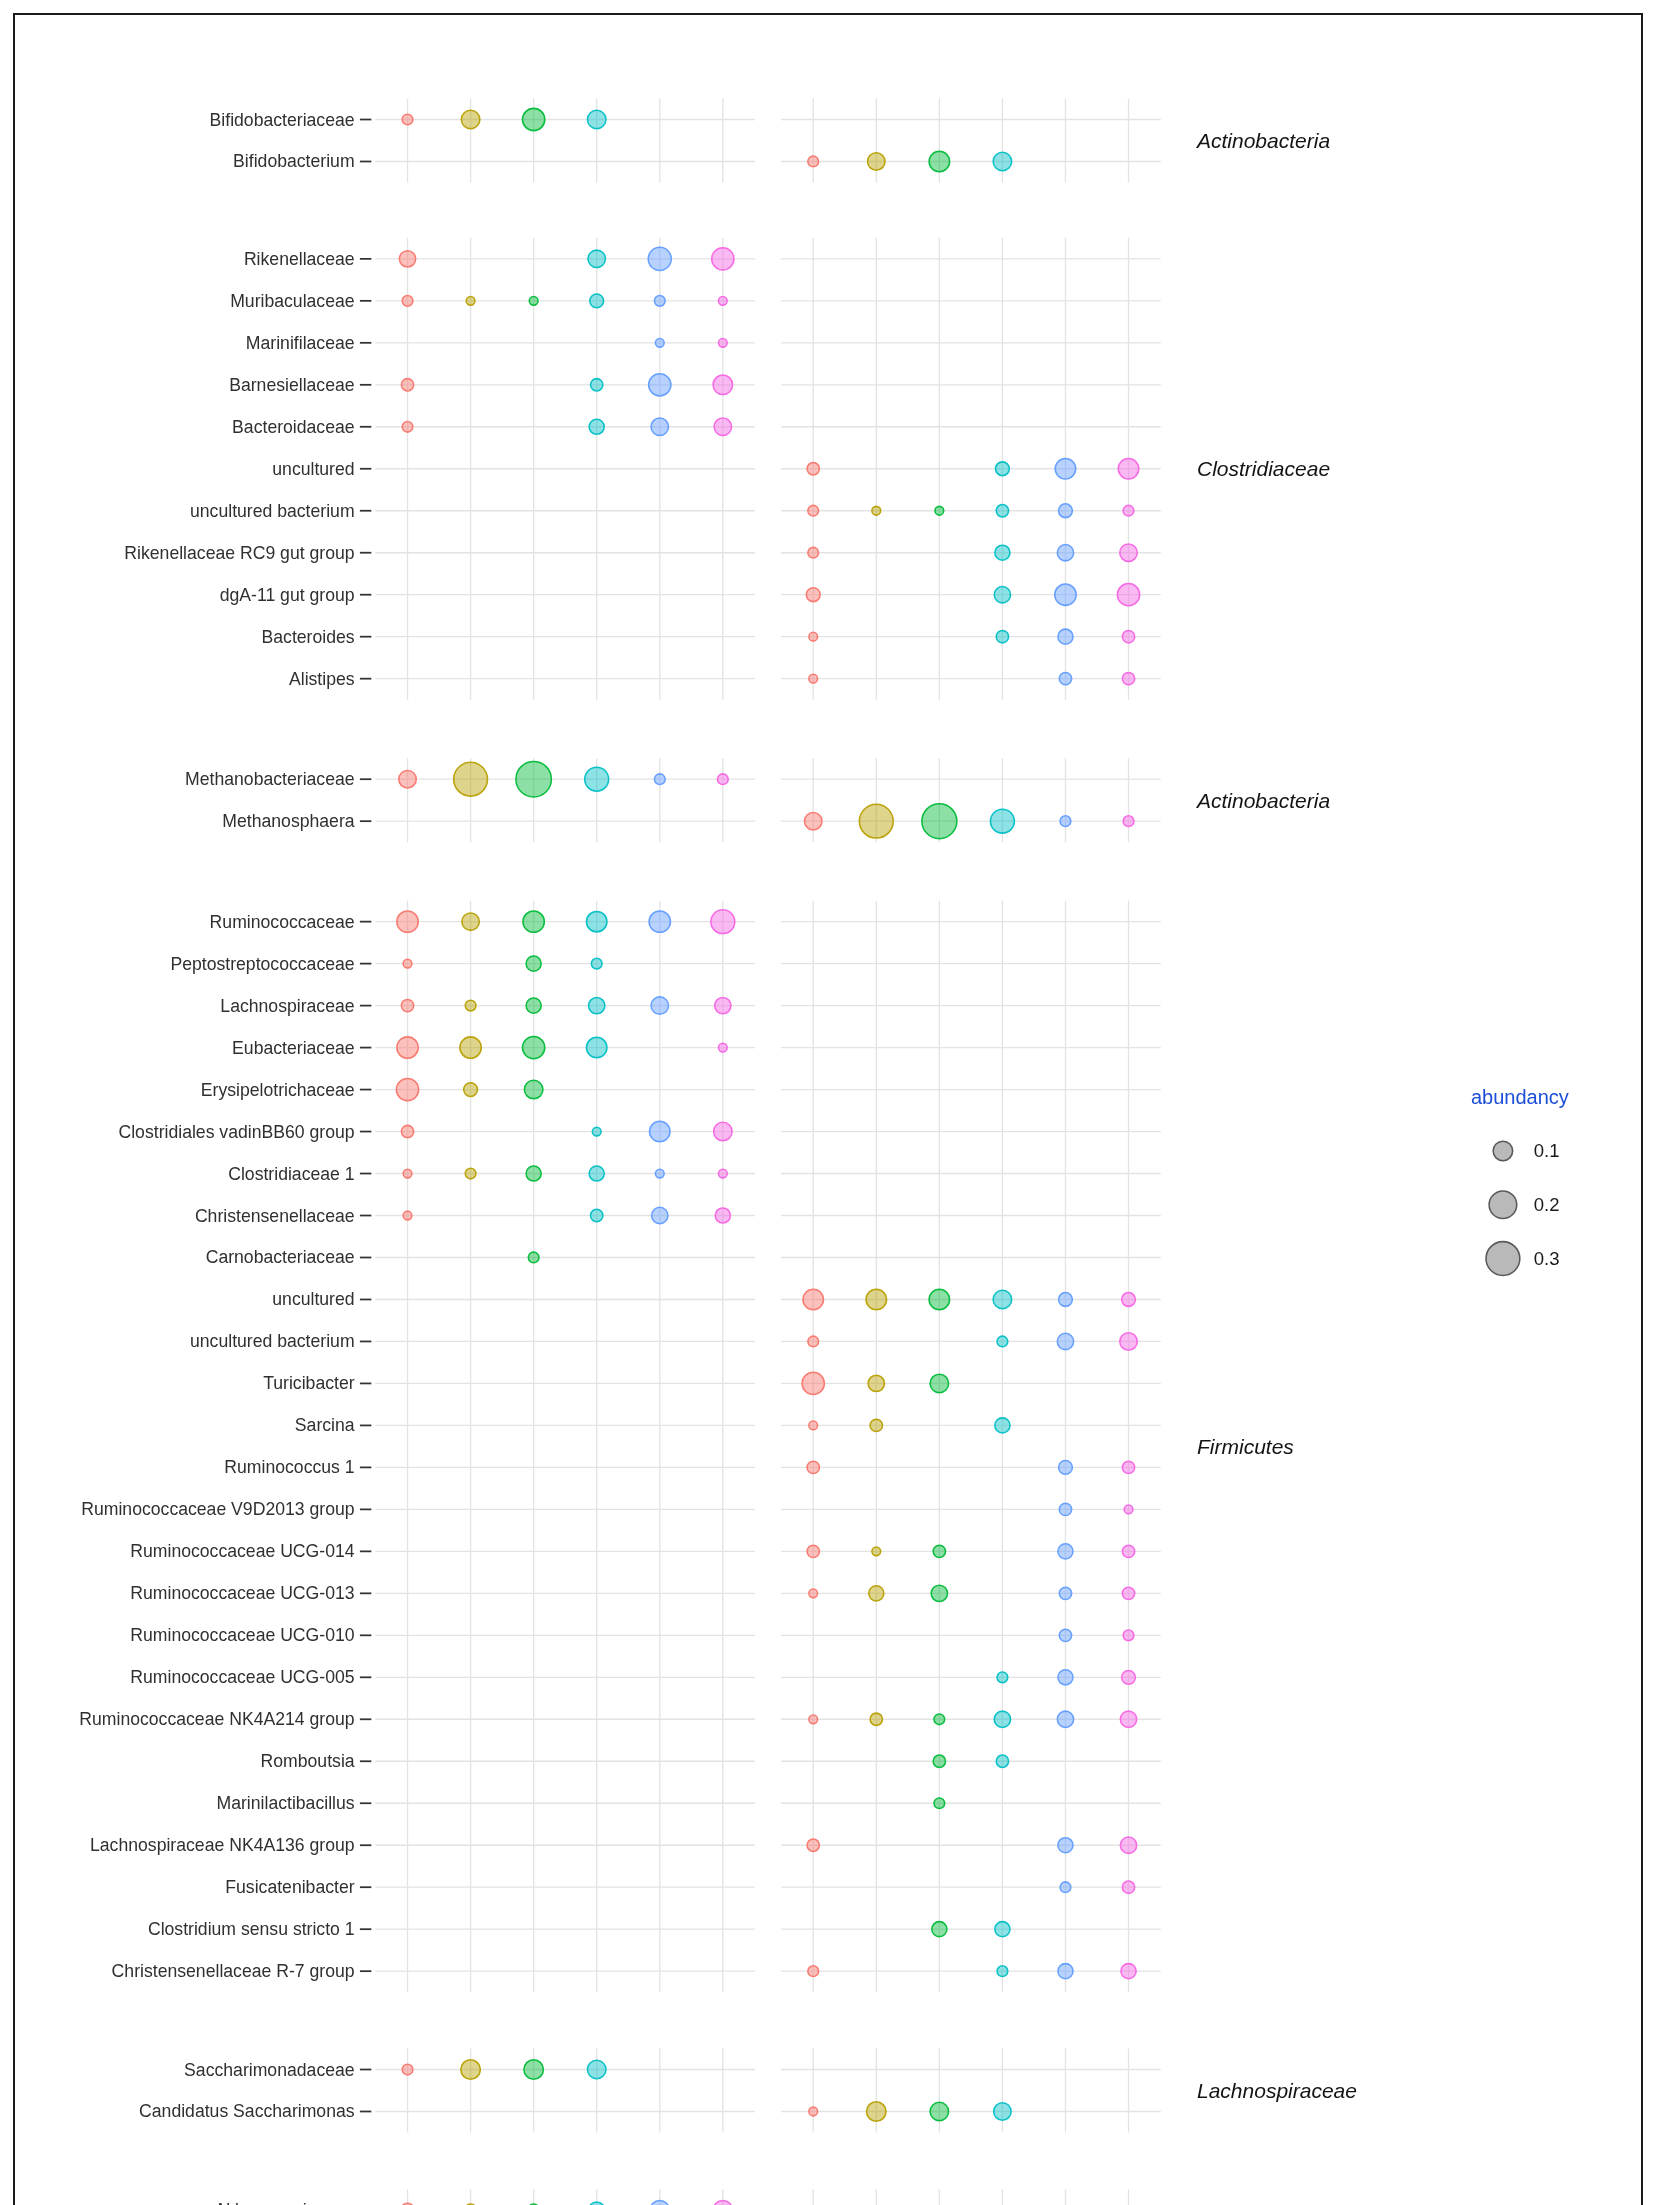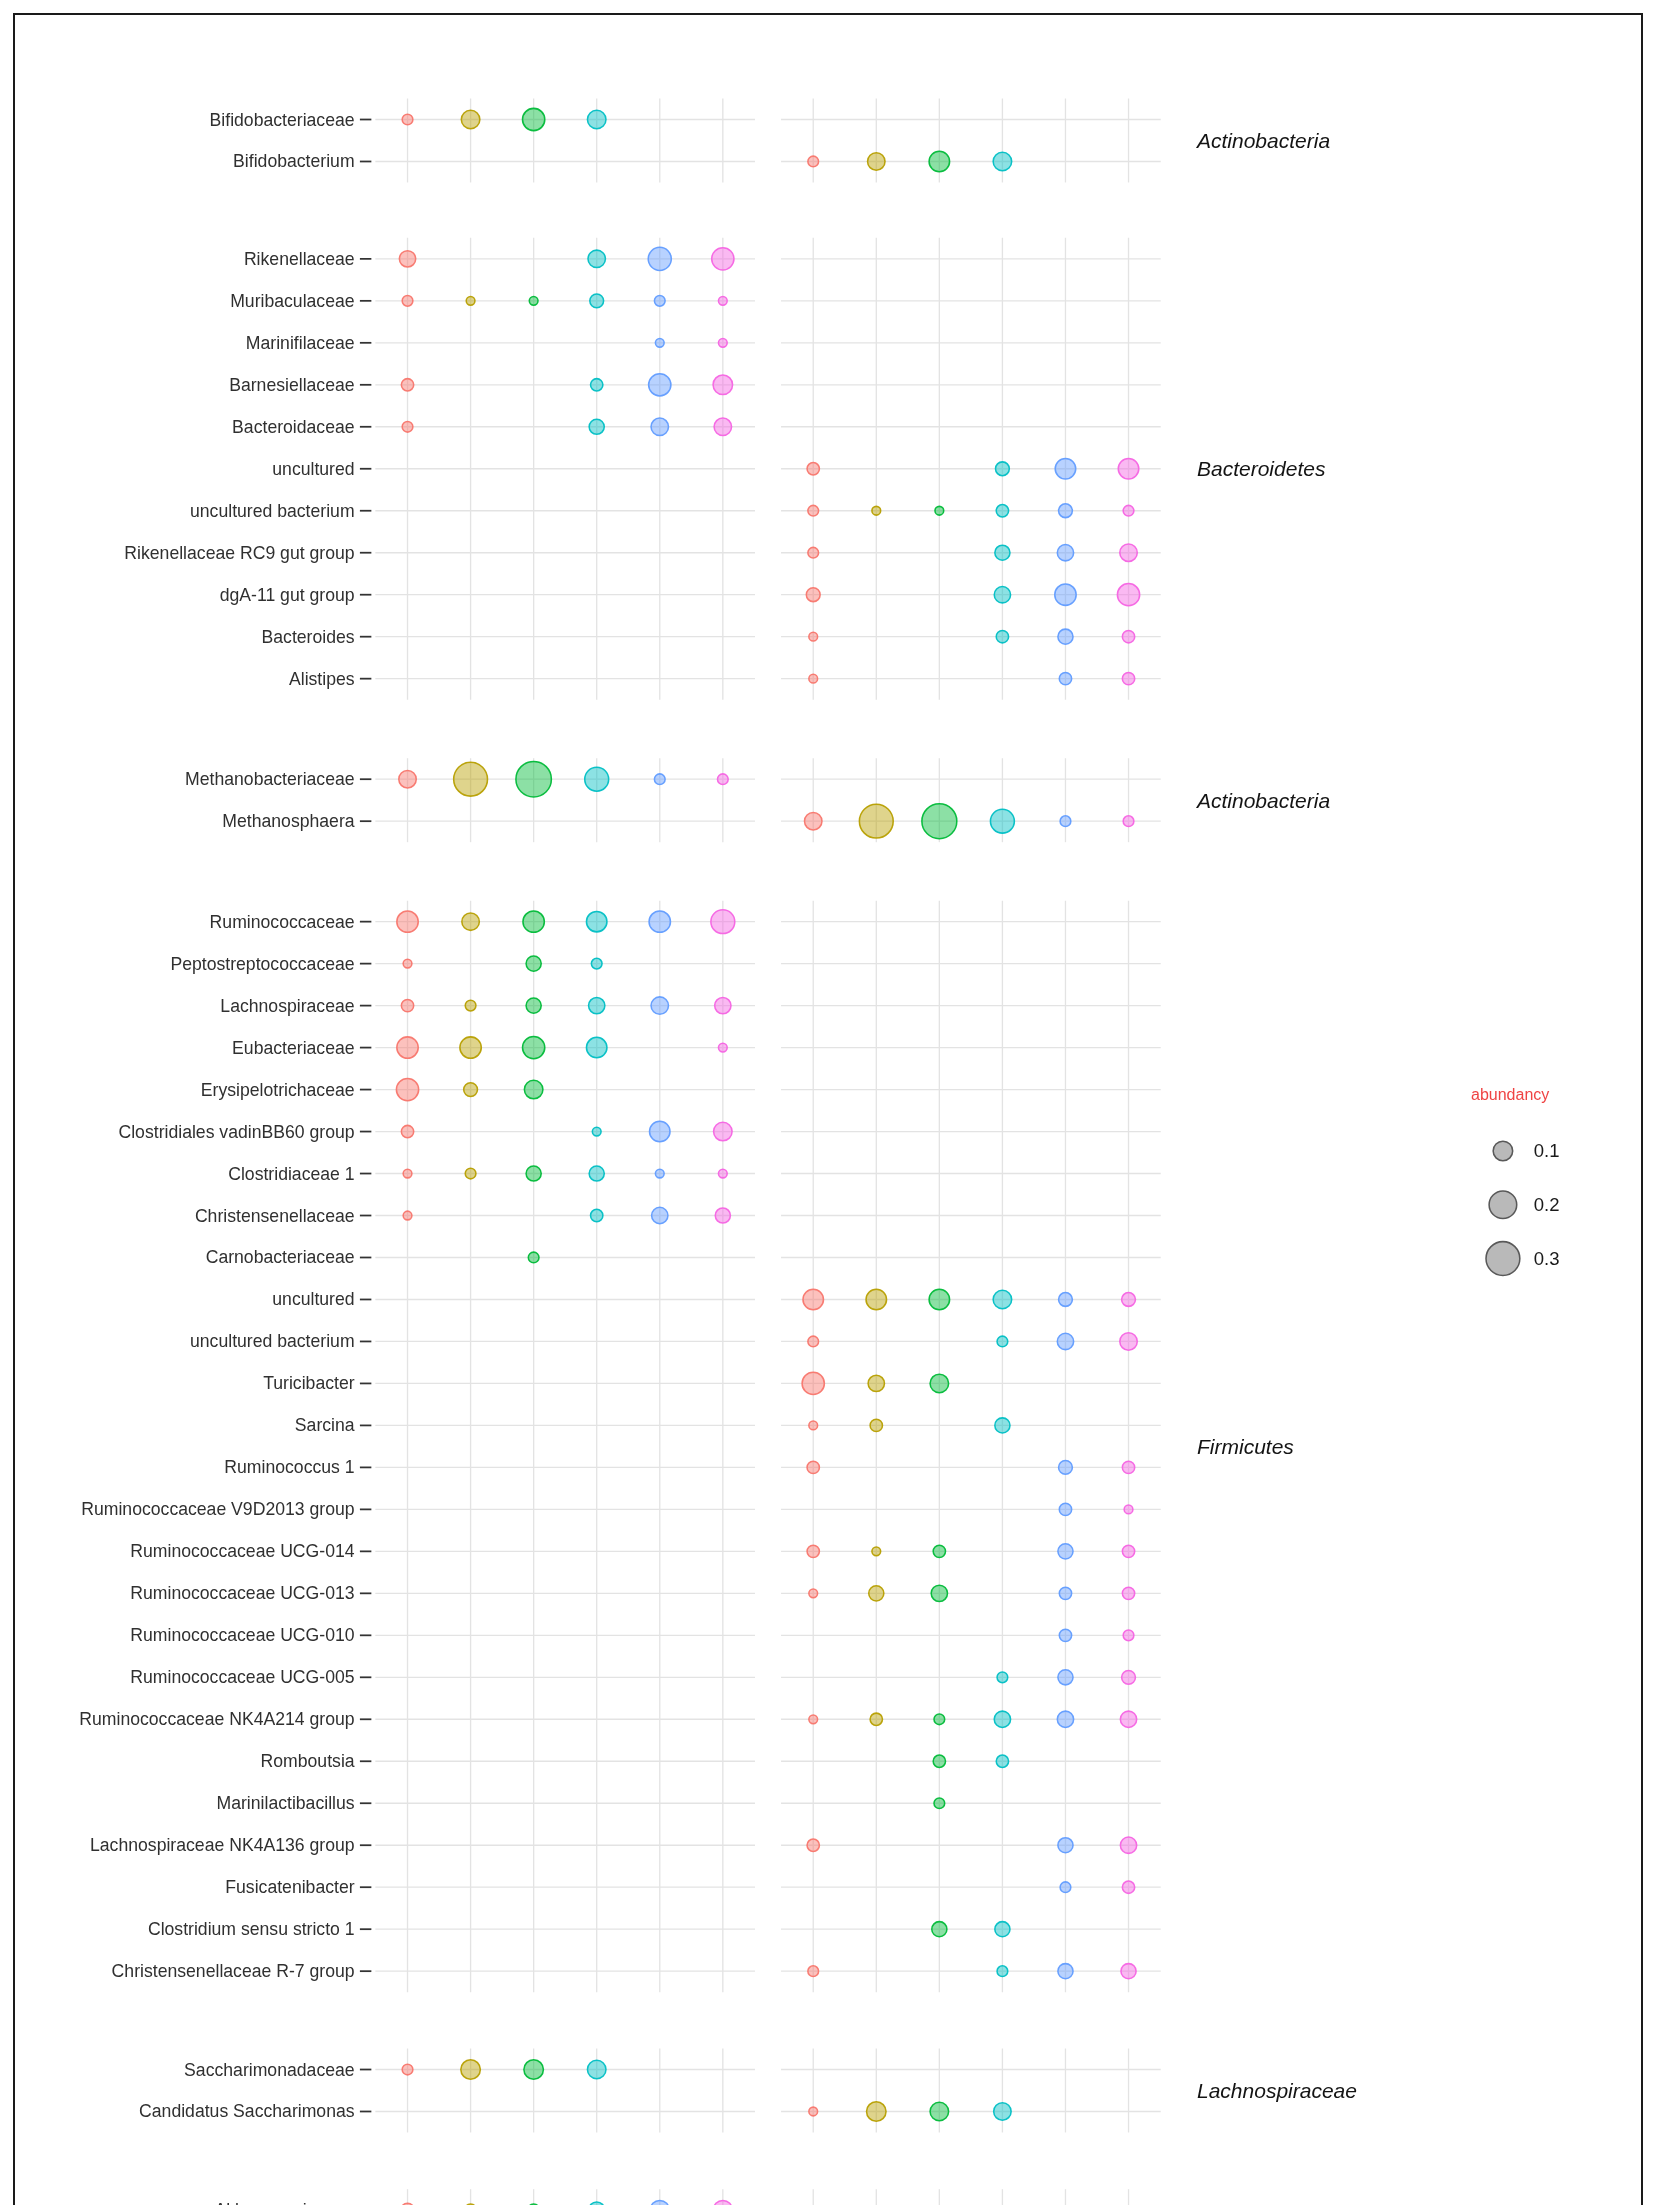"Bacteroidetes" div.phylum { text: Bacteroidetes -> Clostridiaceae }
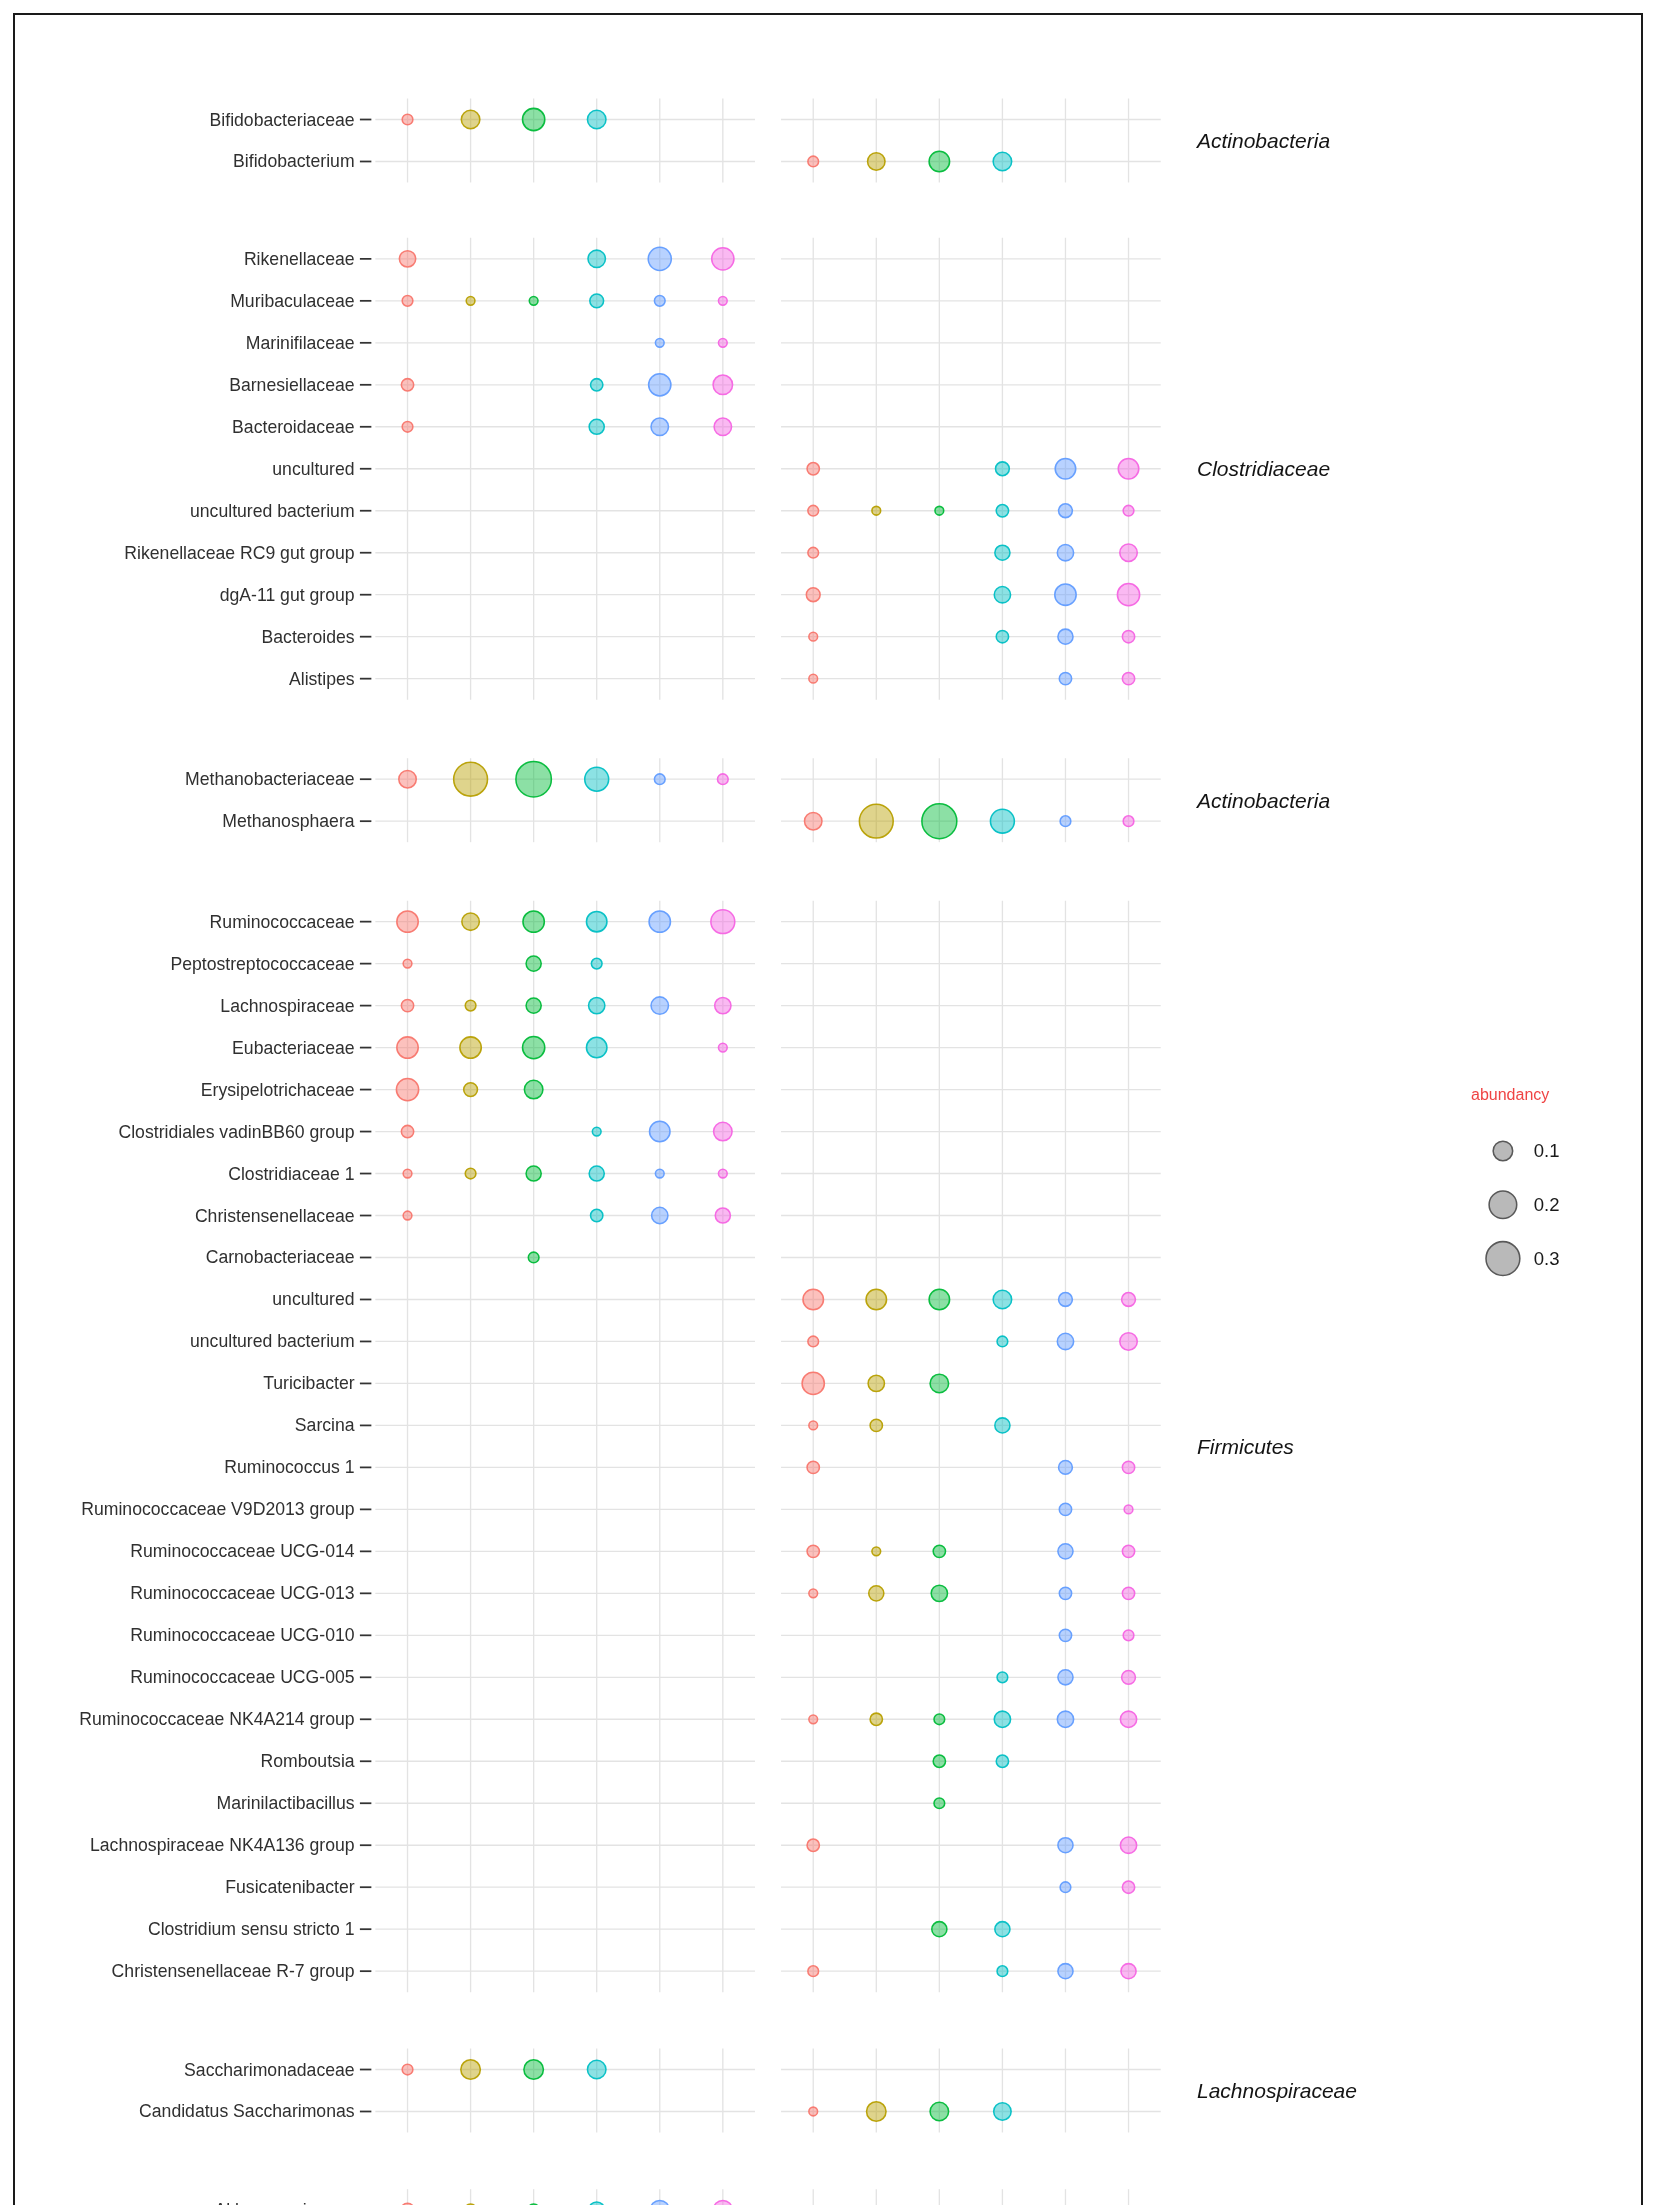"abundancy" .legend-title { color: #ef4444 -> #1d4ed8; font-size: 16px -> 20px }
